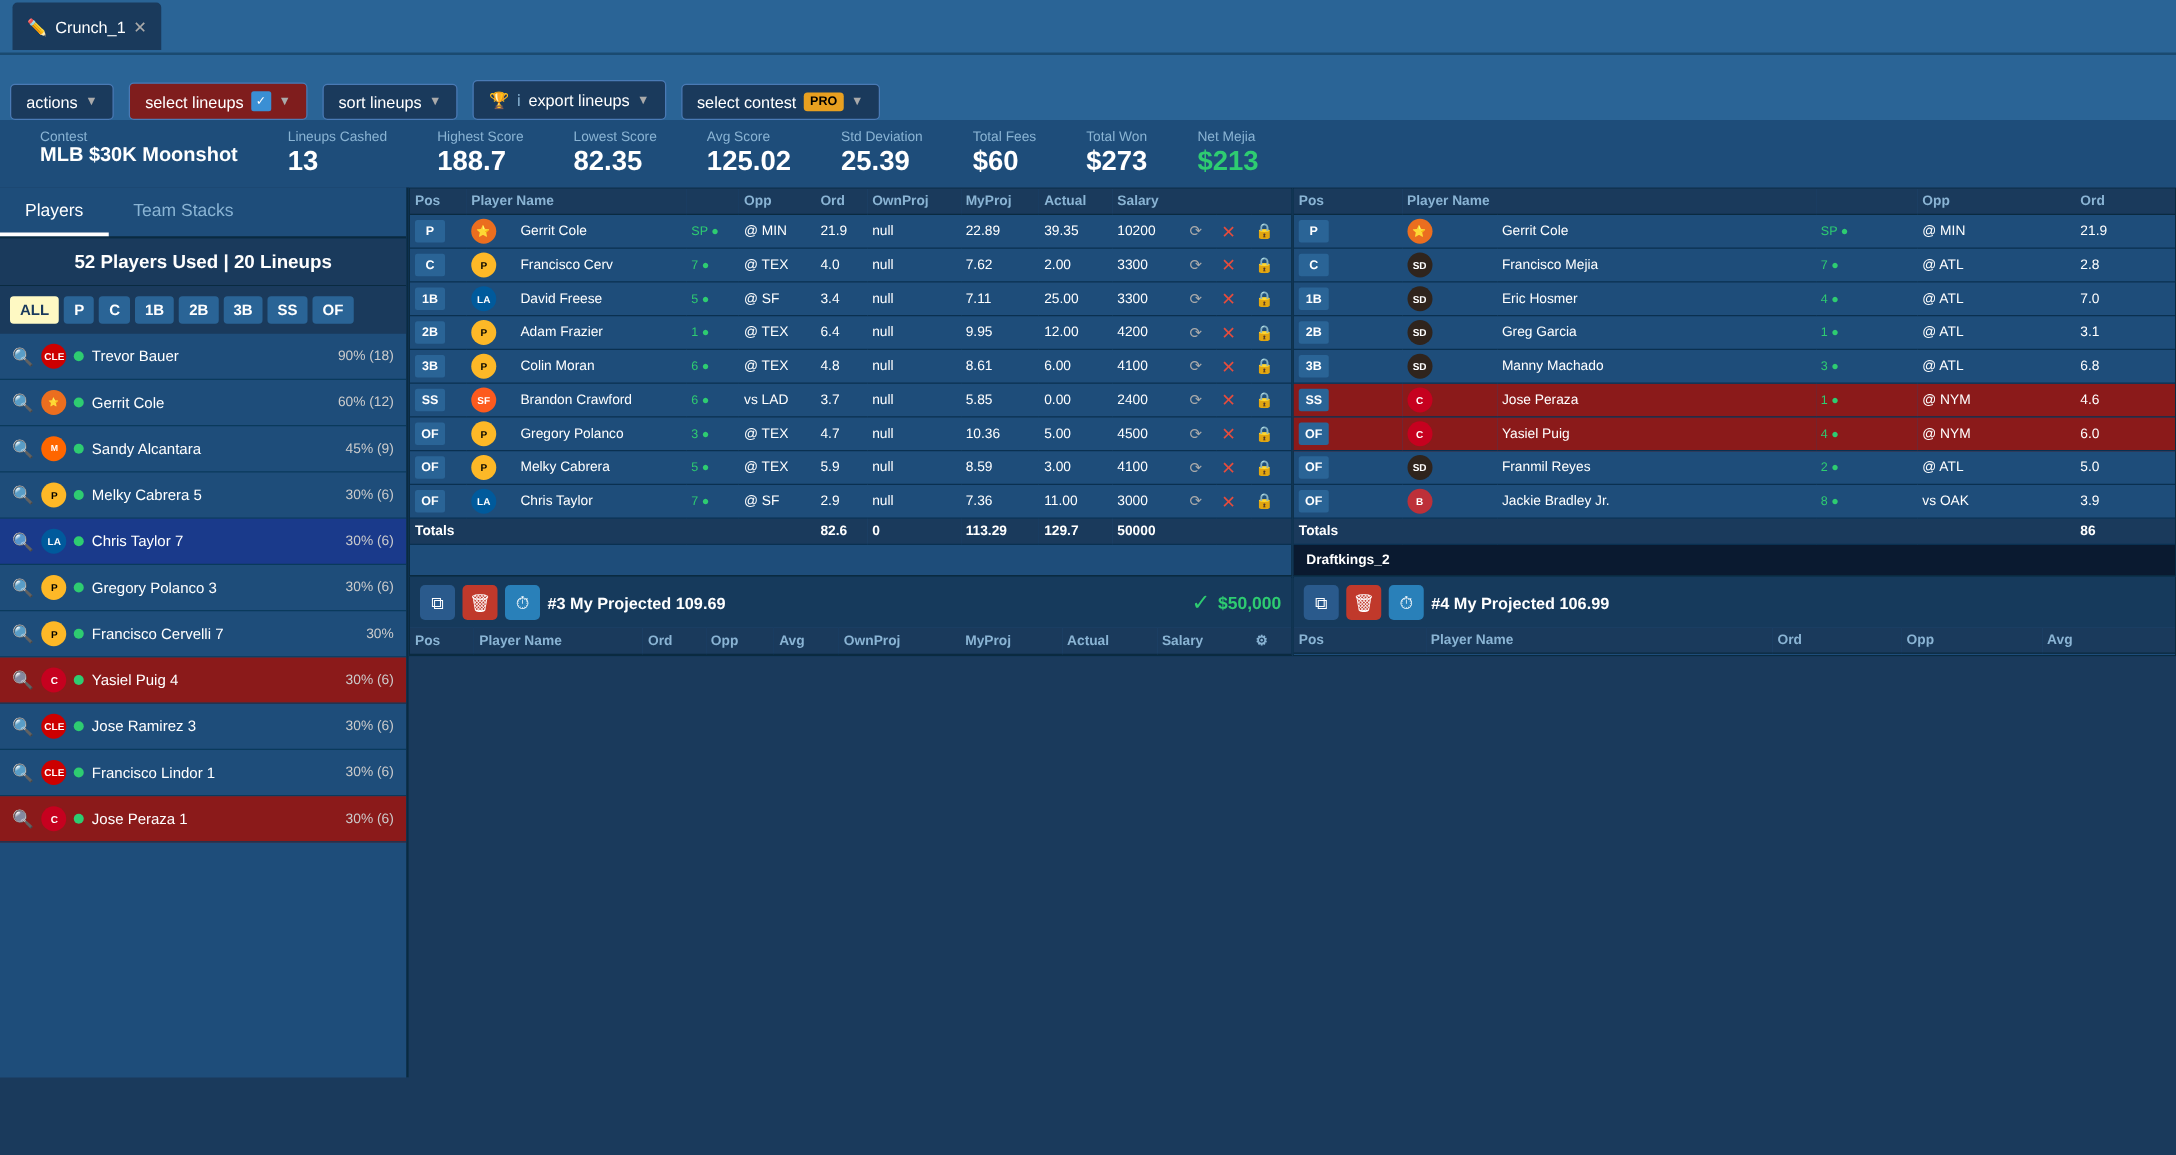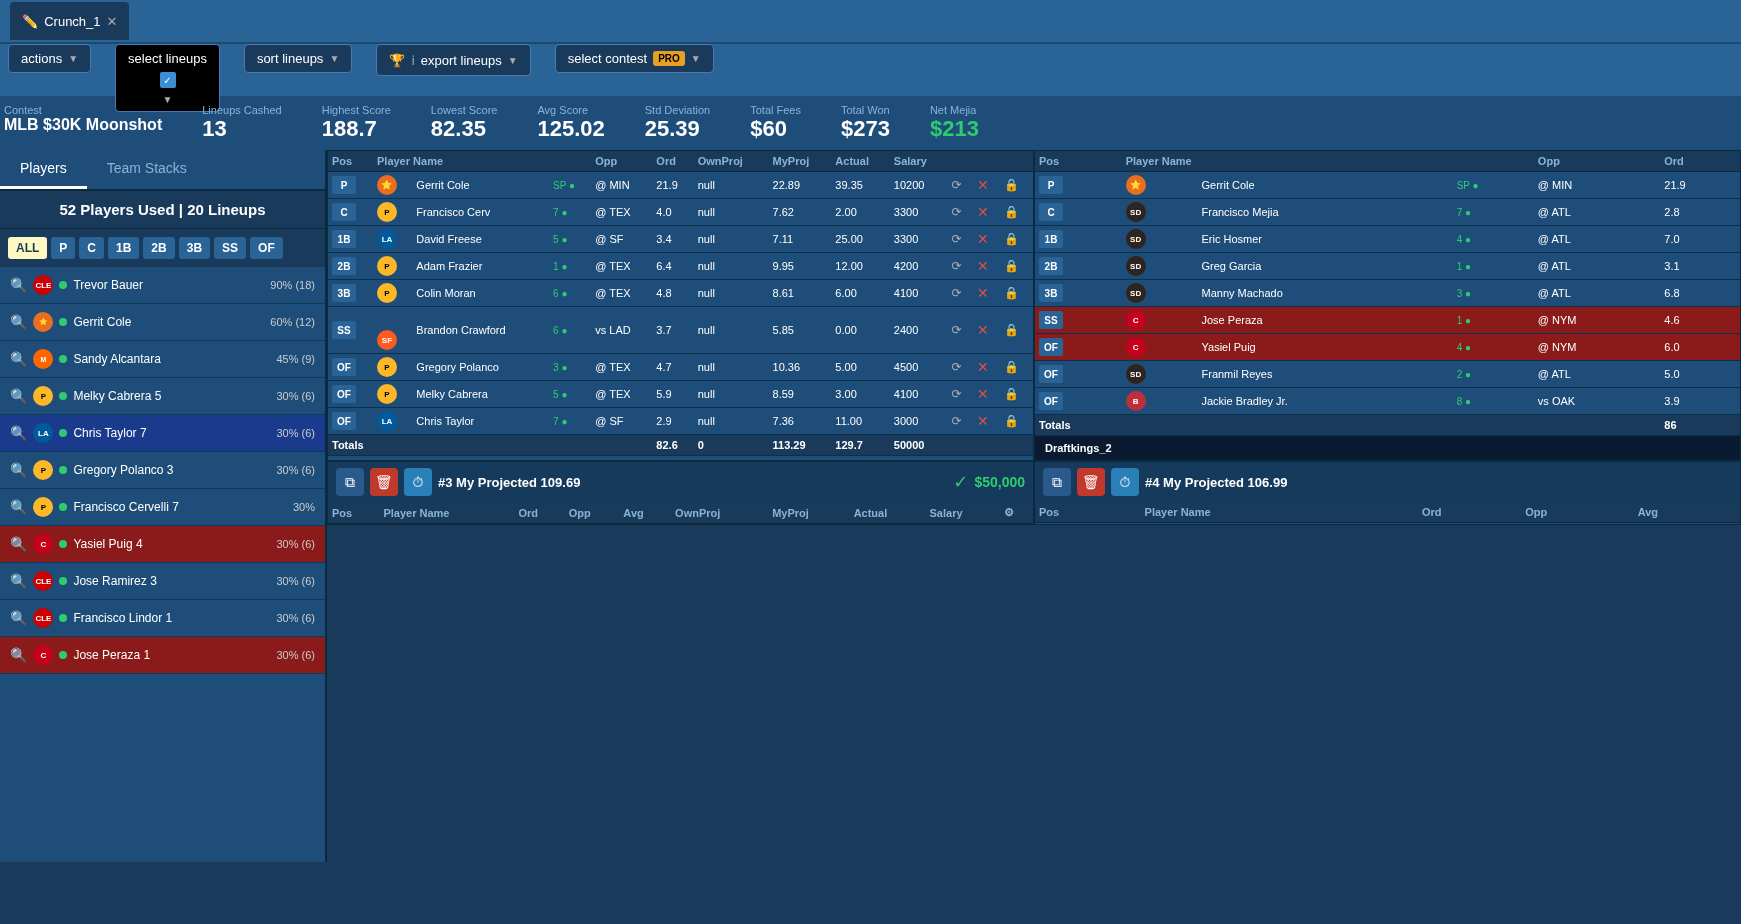"actions" .toolbar { align-items: flex-start -> flex-end; gap: 24px -> 12px }
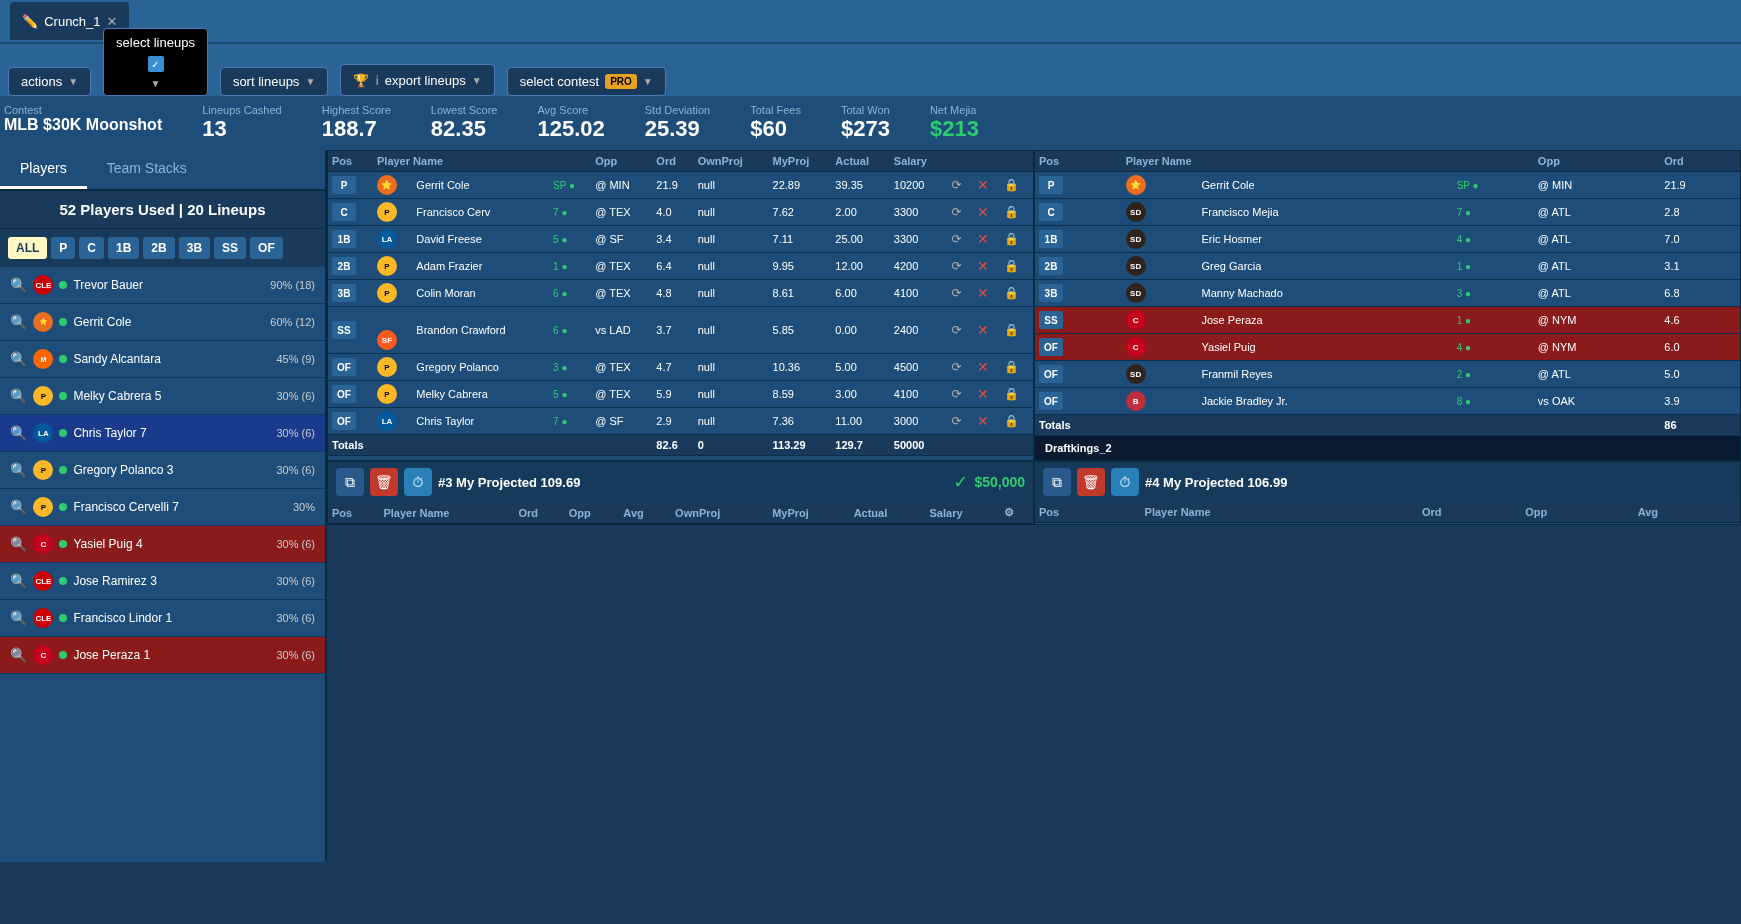"select lineups" .btn-select { background: #000000 -> #7f1d1d; flex-direction: column -> none }
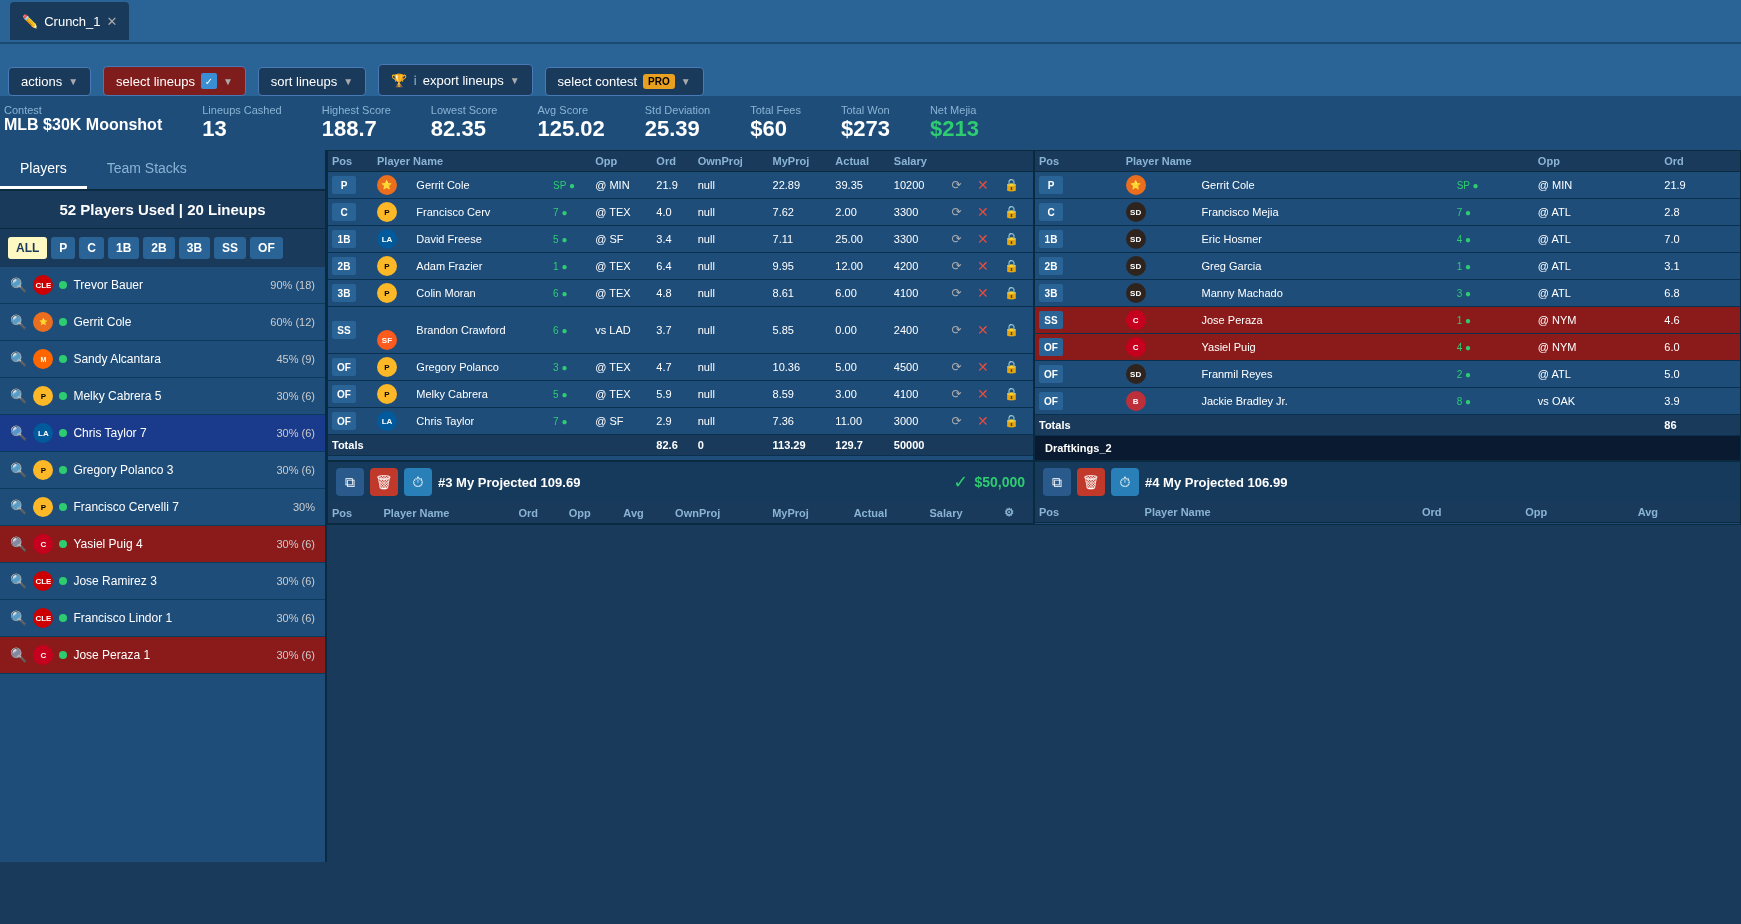"Contest" .stats-bar { padding: 8px 4px -> 8px 32px }
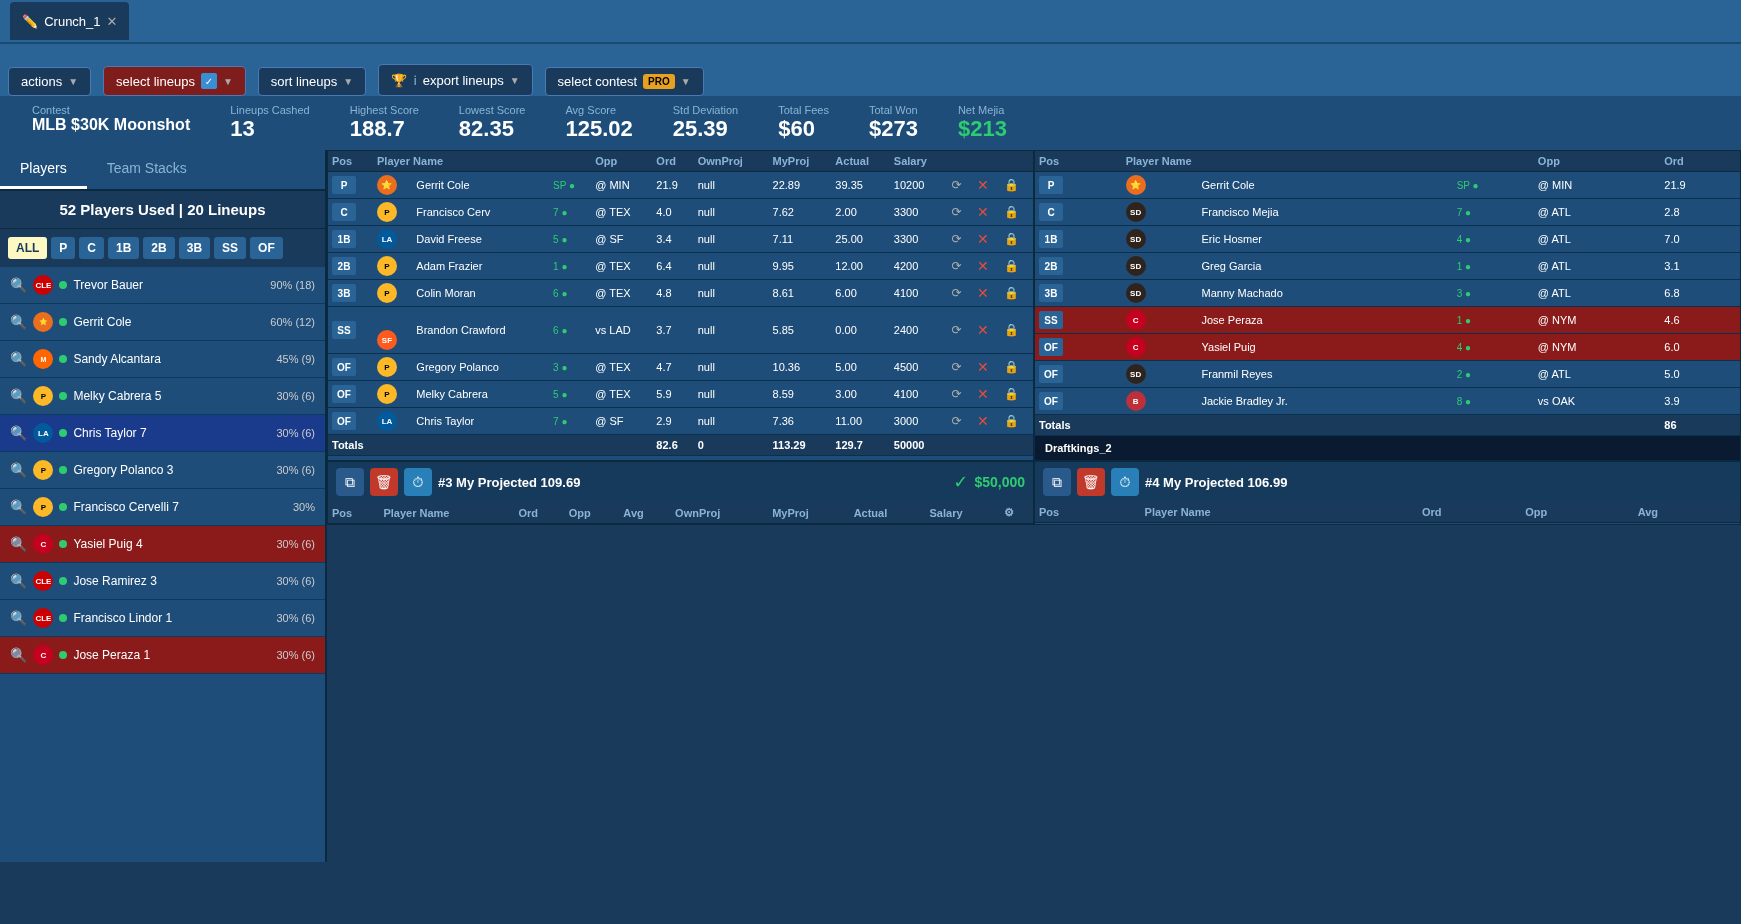"SF" div.team-logo { margin-top: 20px -> none }
